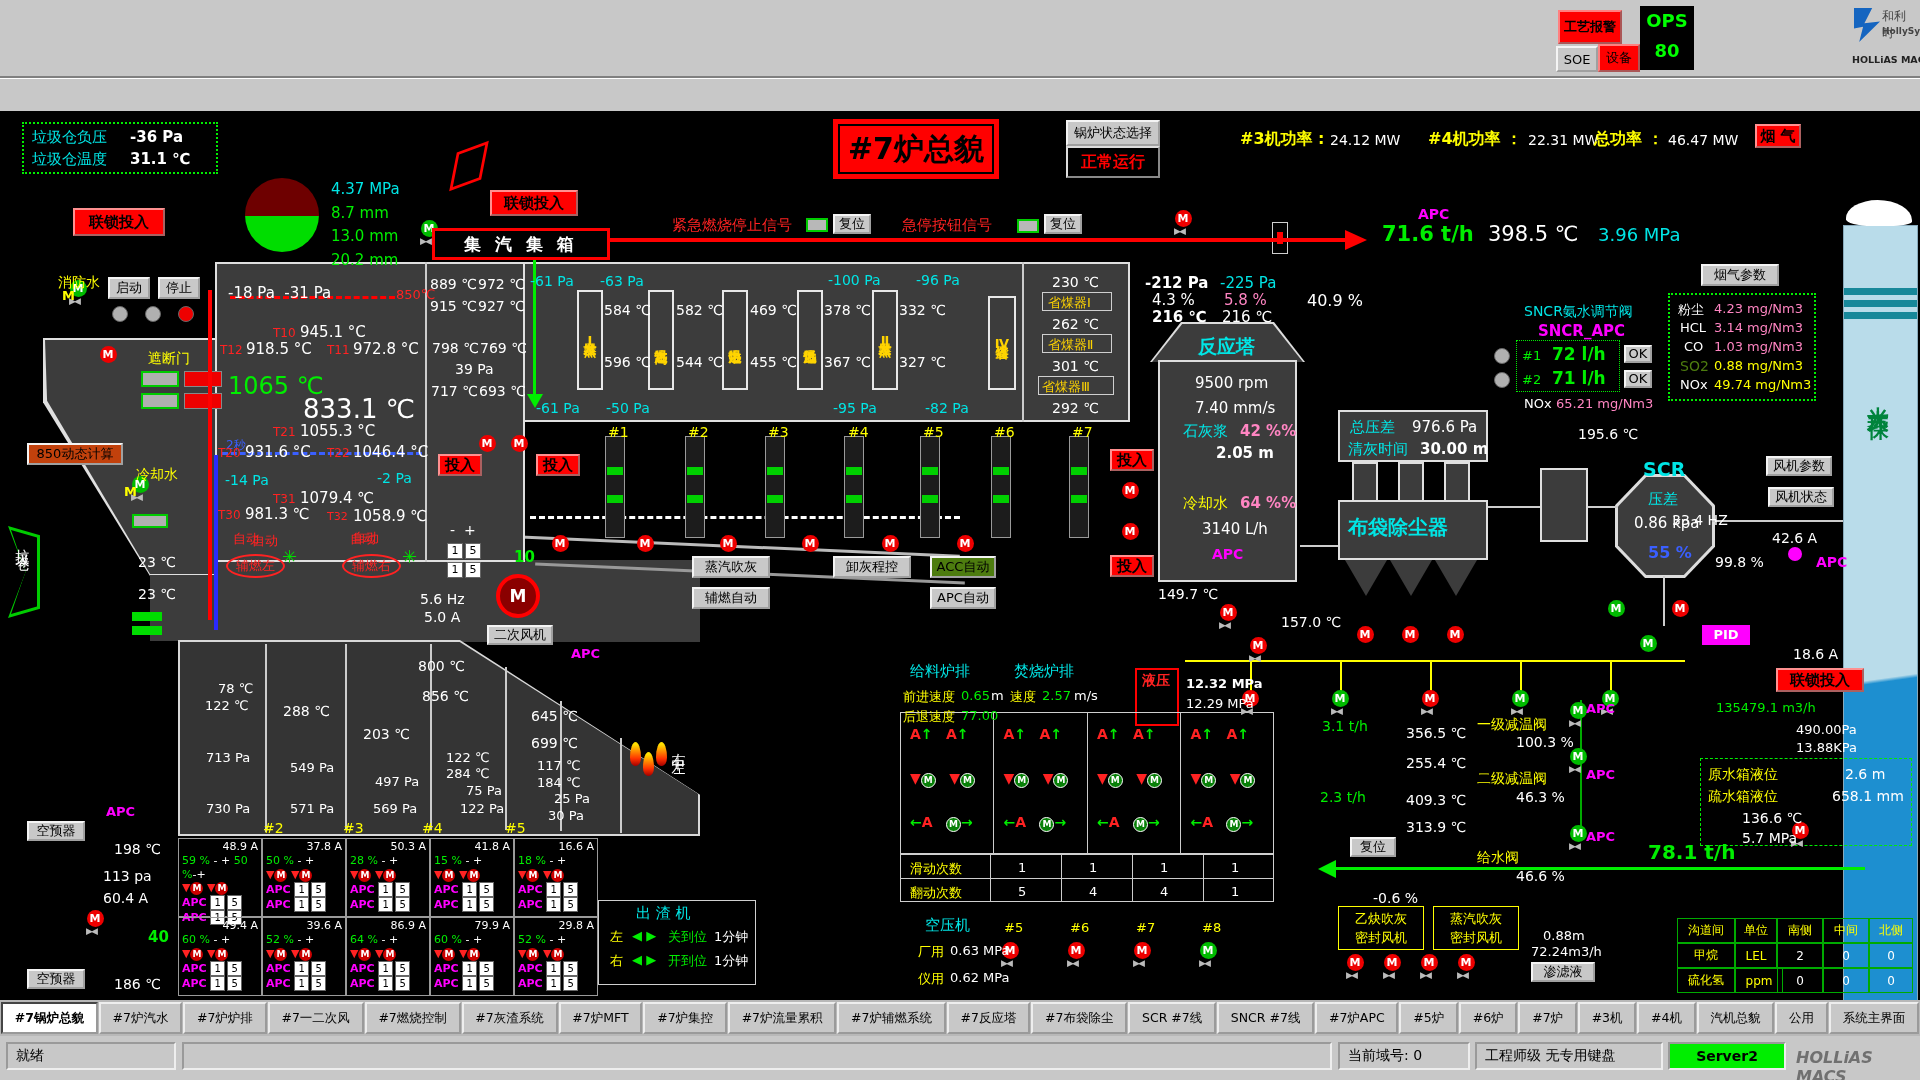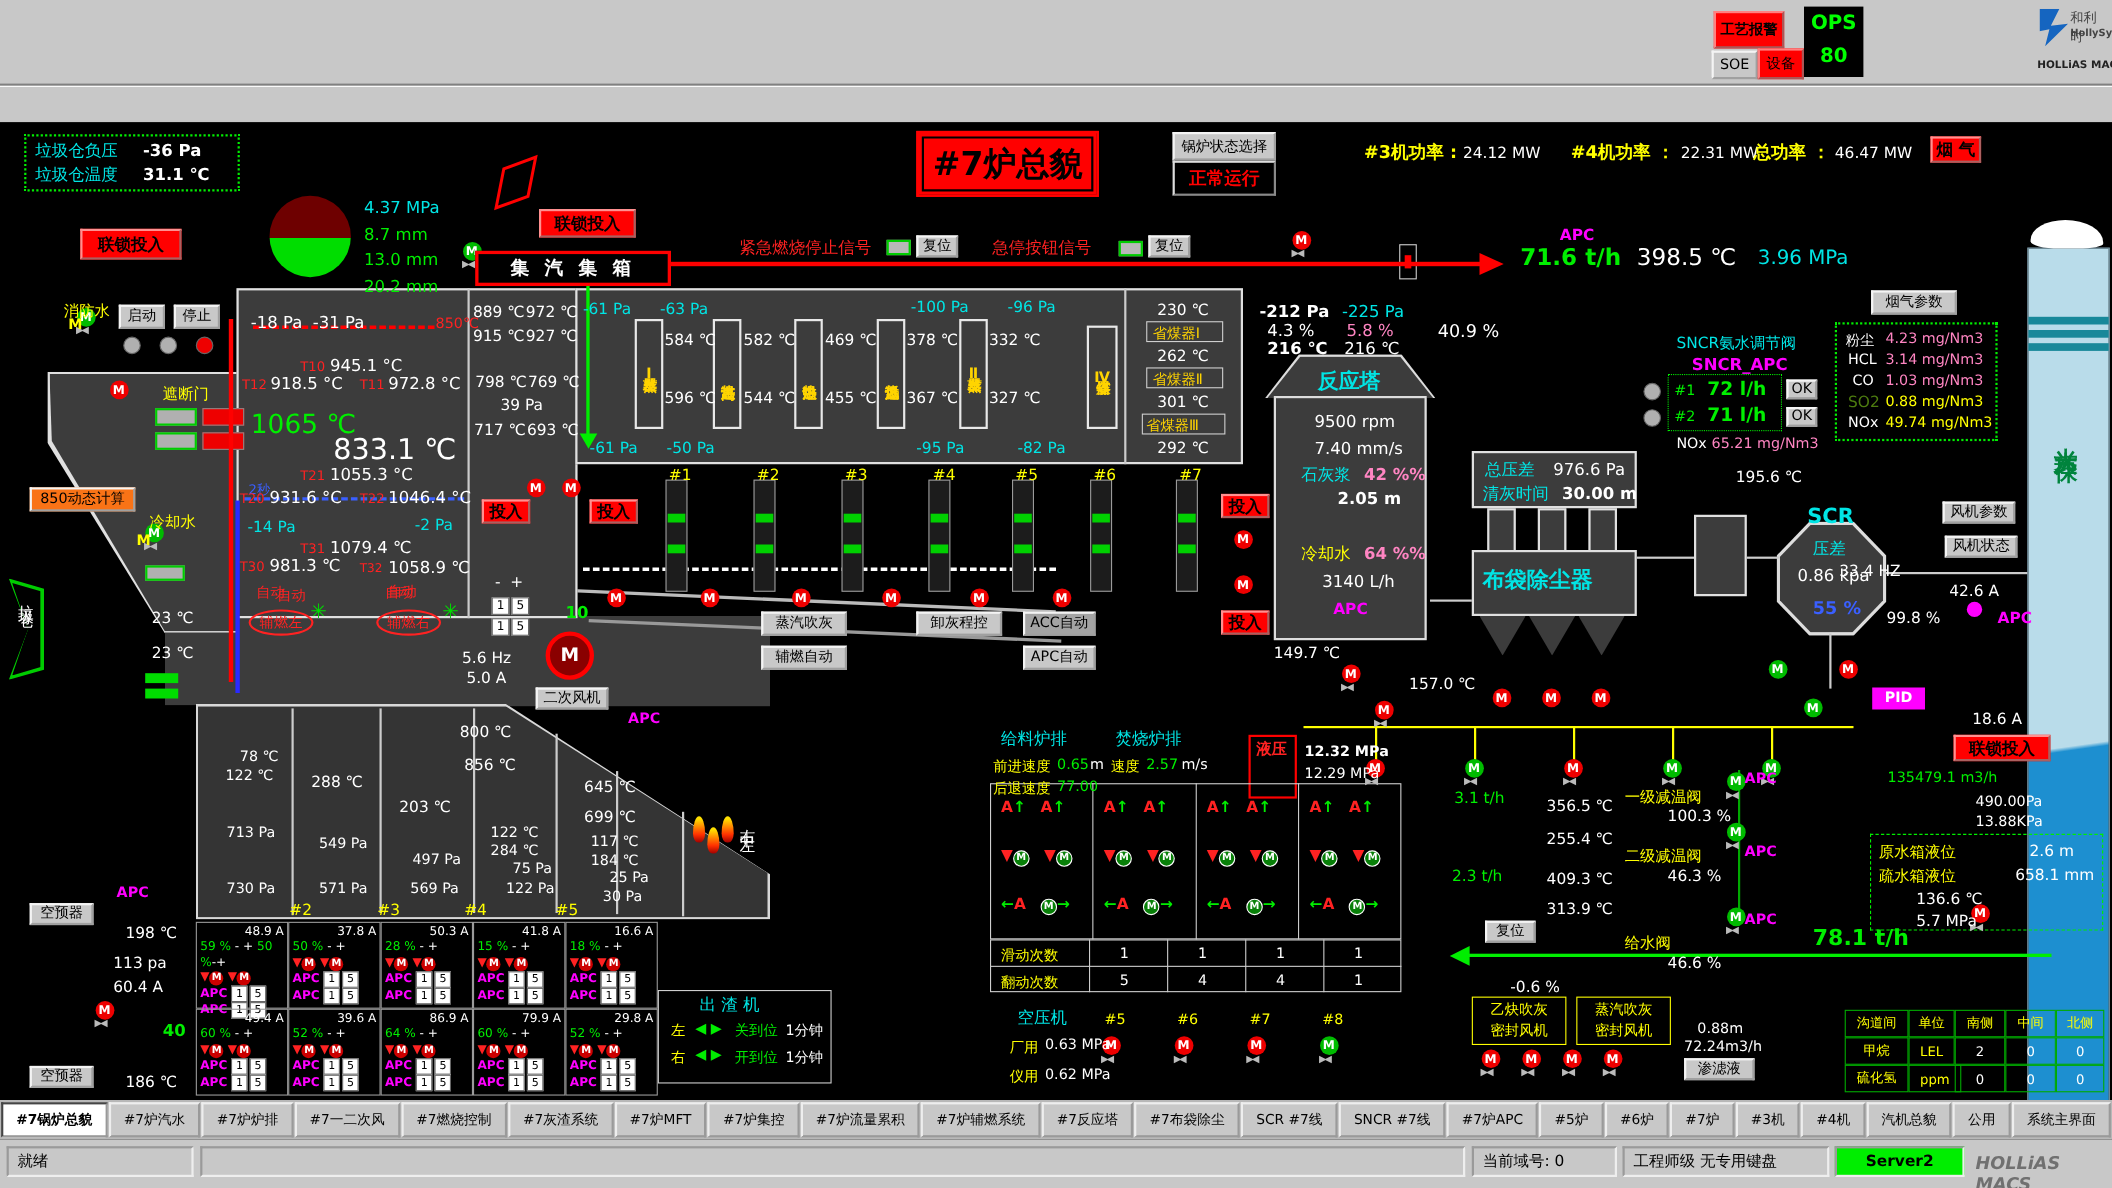"850动态计算" div.fl { background: #f97316 -> #c2410c }
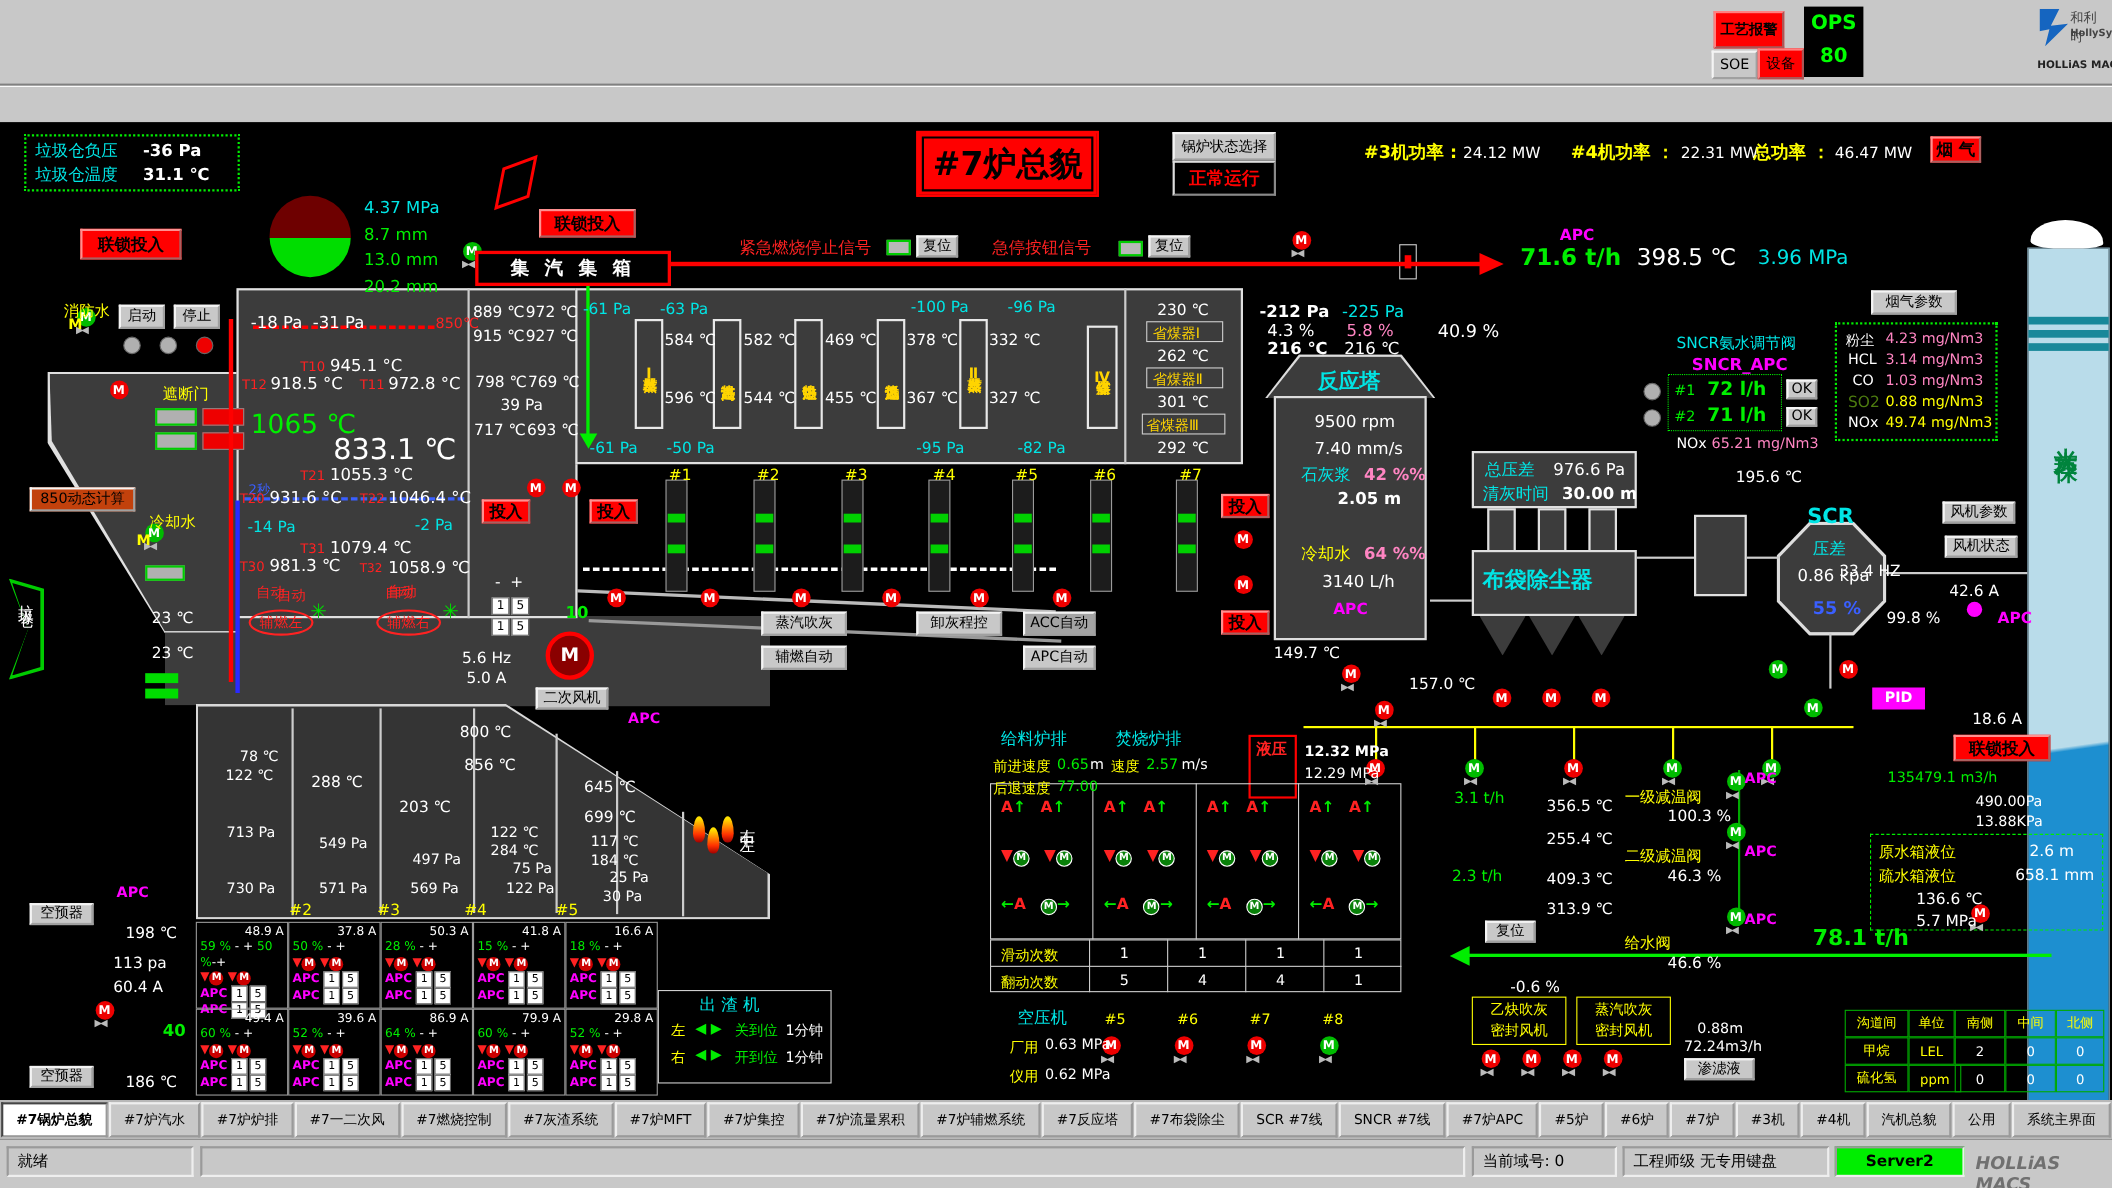"ACC自动" div.fl { background: #a3a3a3 -> #4d7c0f }
